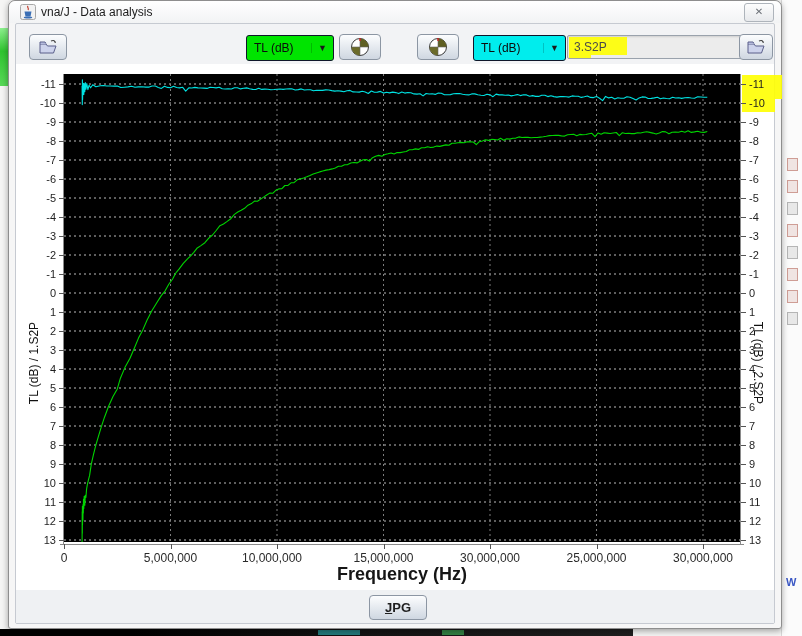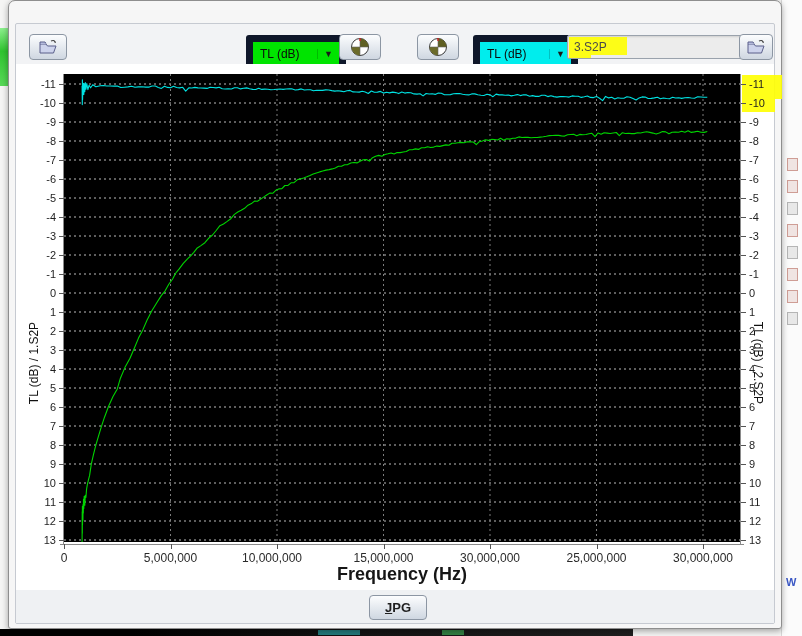"vna/J - Data analysis" div { html: none -> <div> <svg> <rect></rect> <path></path> <path></path> <ellipse></ellipse> </svg> <span>vna/J - Data analysis</span> <div> <span>✕</span> </div> </div> }
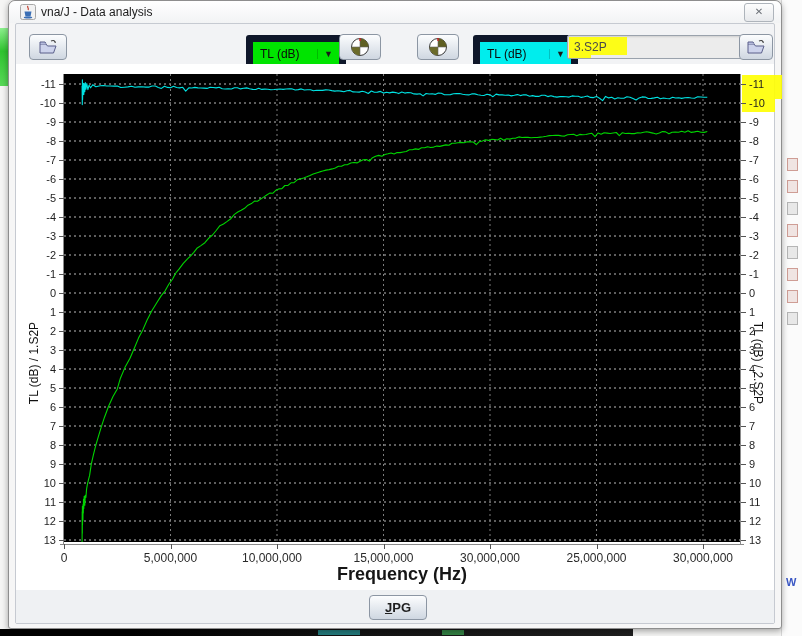"TL (dB)" .ncombo { border: 7px solid #0f172a -> 1px solid #0f172a }
